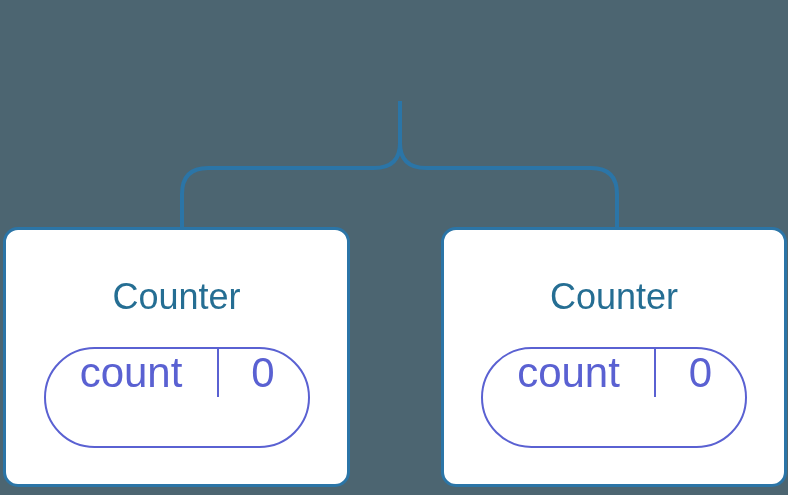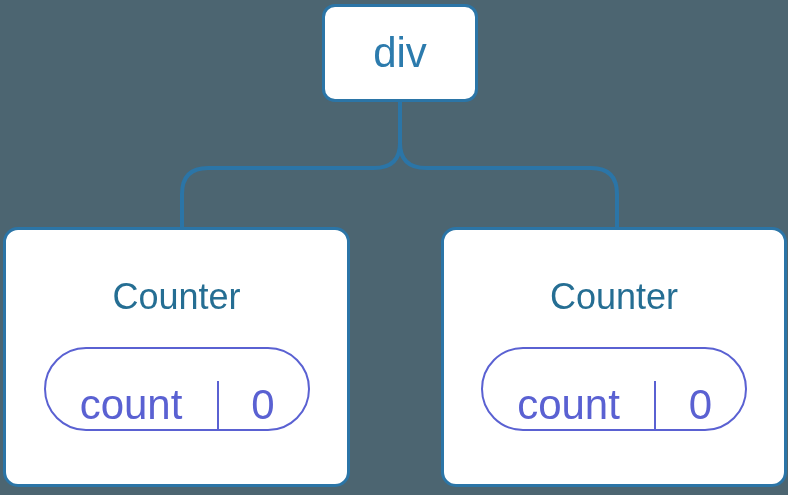"div" div.node-root { html: <div> <span>div</span> </div> -> none }
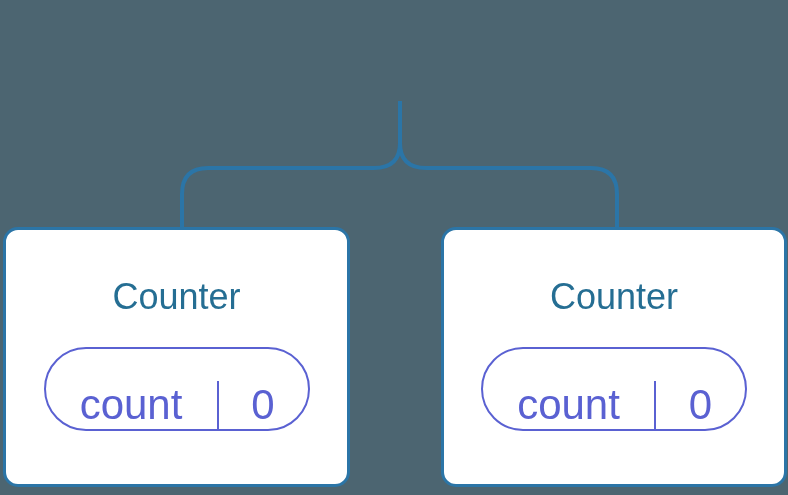"count" .state-pill { align-items: flex-end -> flex-start; height: 84px -> 101px }
